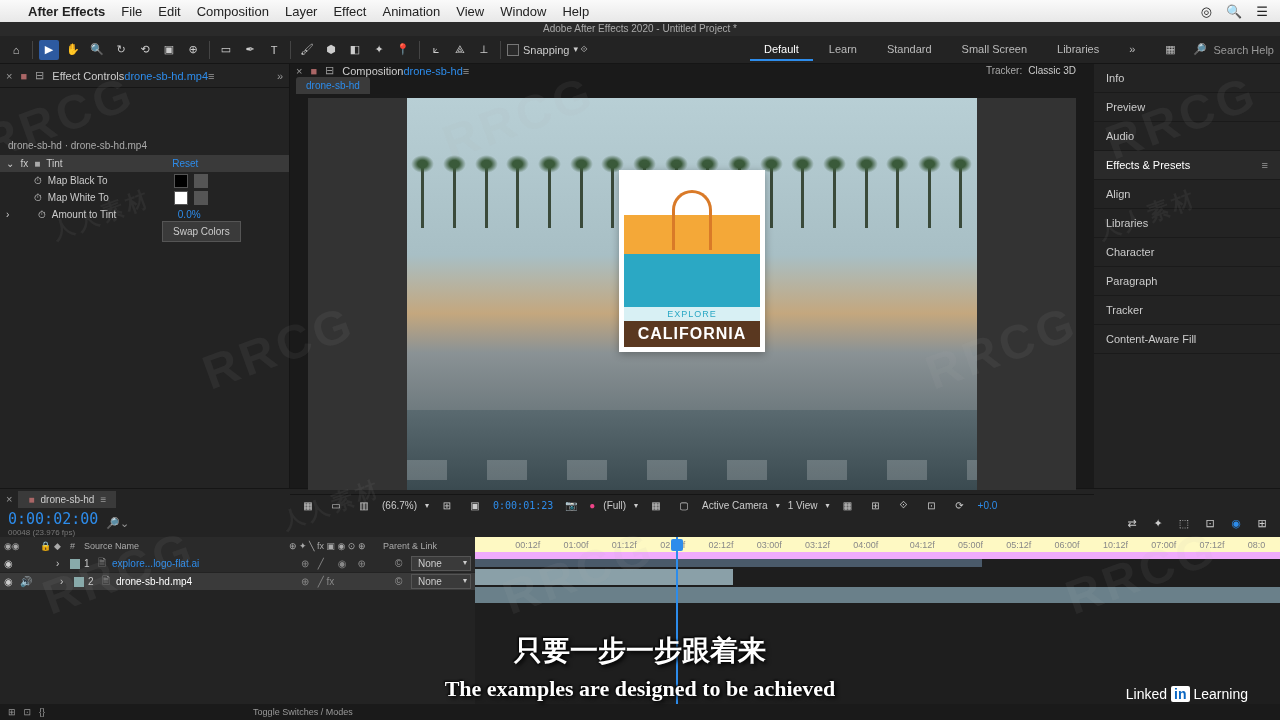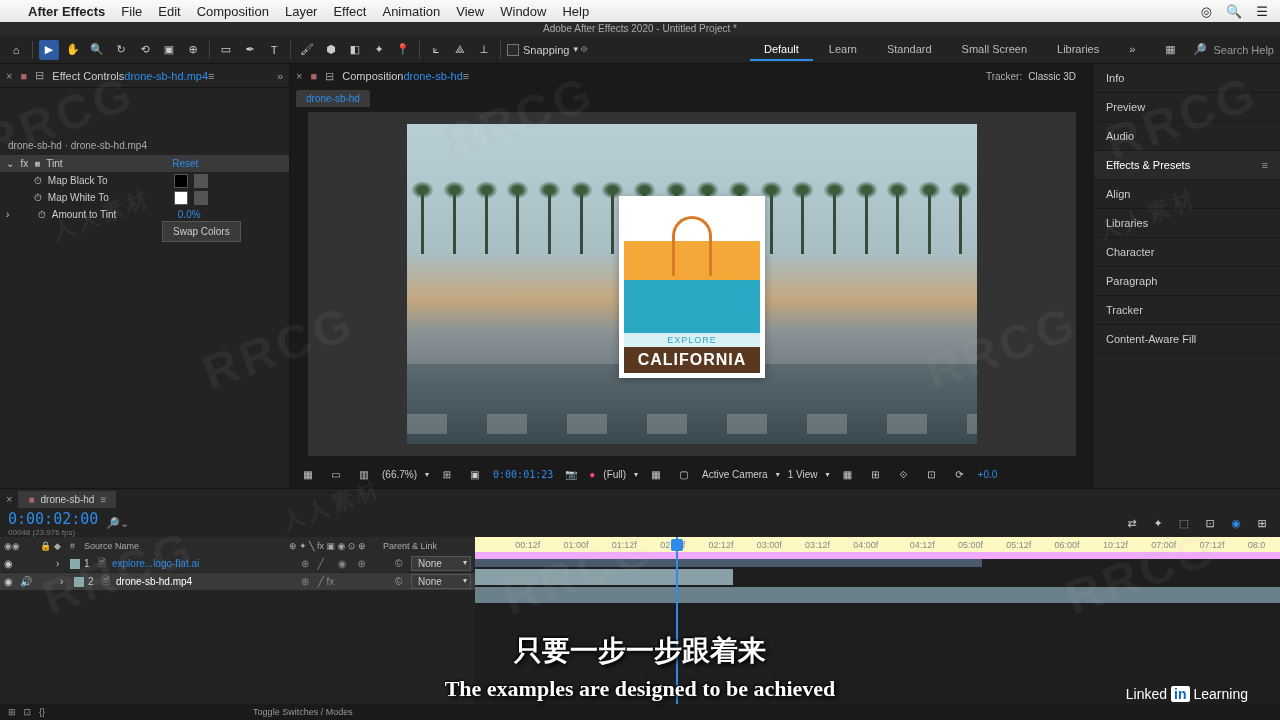"EXPLORE" .viewer-content { height: 320px -> 392px }
